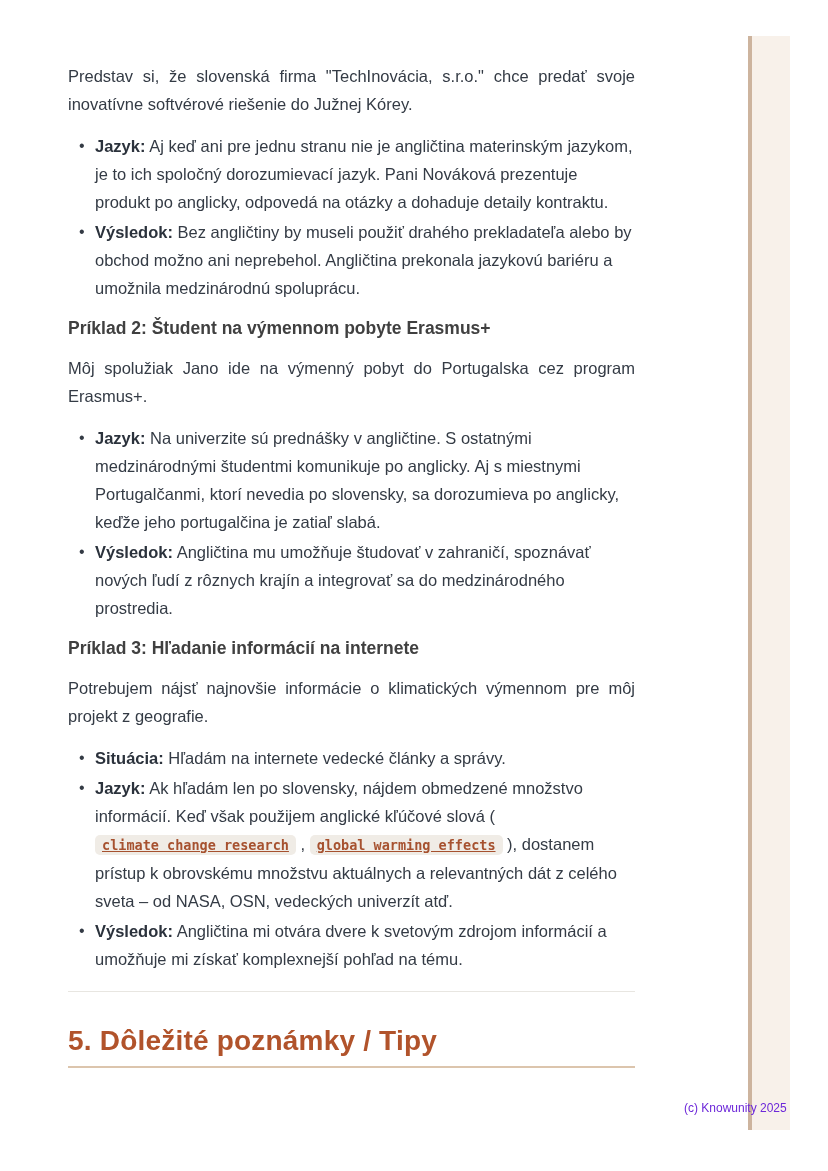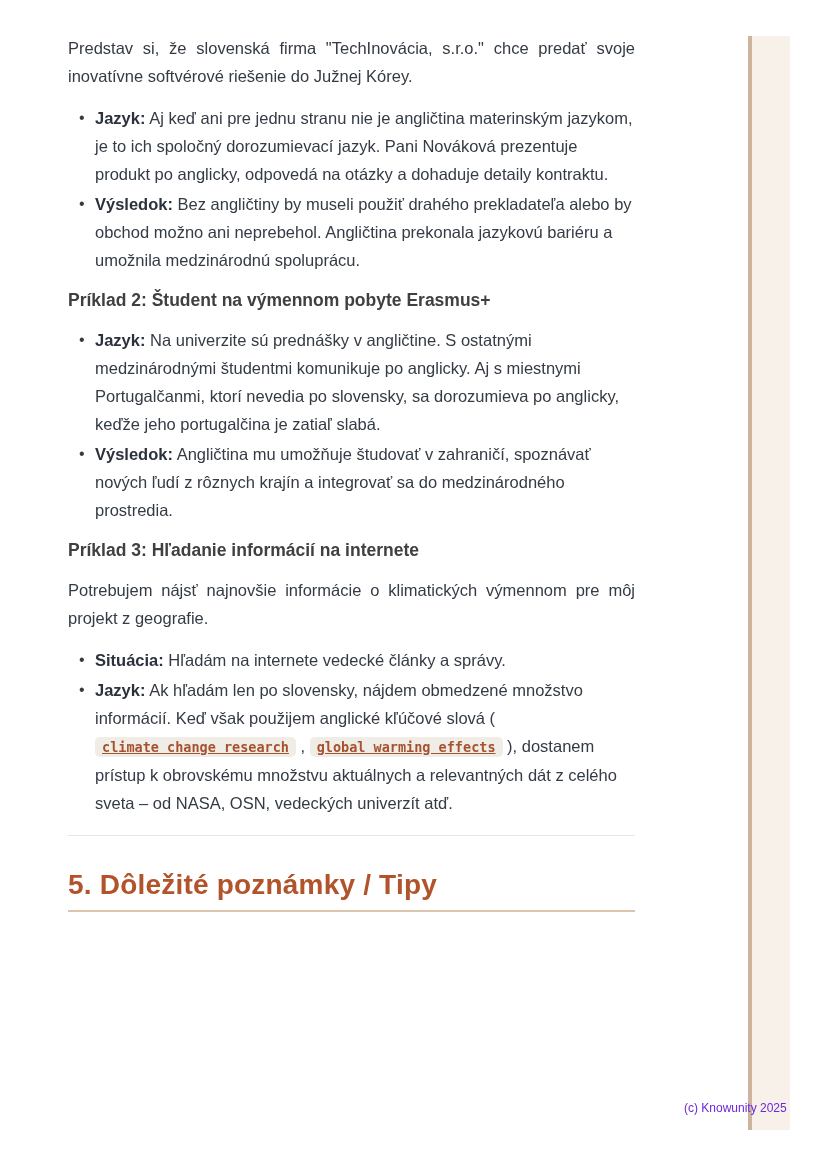"Predstav si, že slovenská firma" .content { padding-top: 34px -> 54px; top: 0 -> 8px }
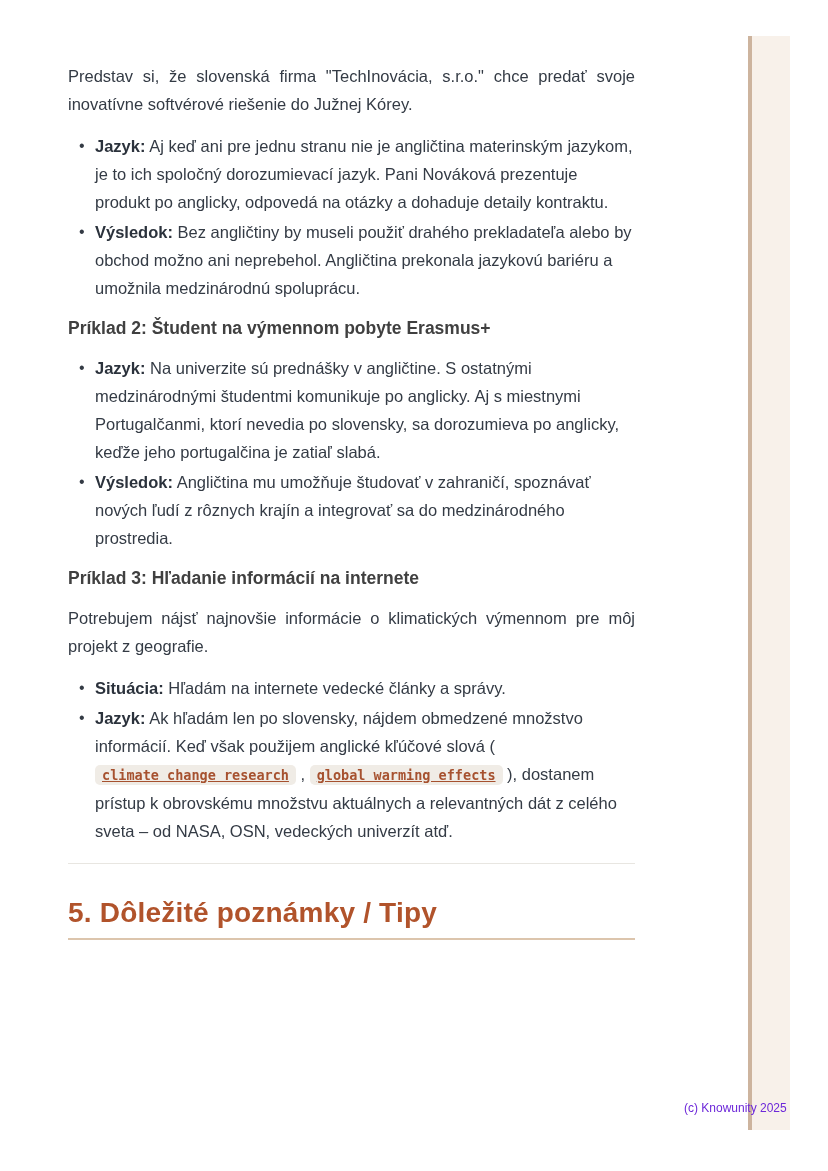"Môj spolužiak Jano ide na" p.para { html: none -> <p>Môj spolužiak Jano ide na výmenný pobyt do Portugalska cez program Erasmus+.</p> }
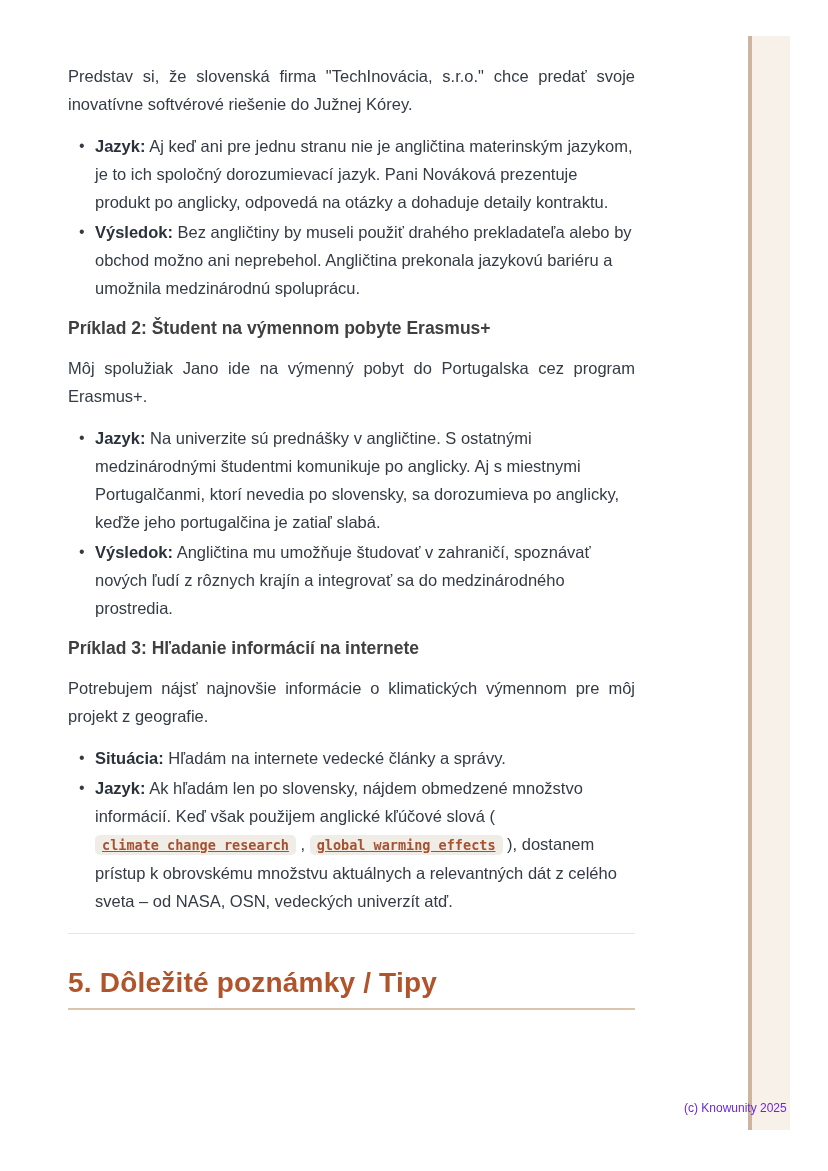"Výsledok: Angličtina mi otvára dvere" li { html: none -> <li><strong>Výsledok:</strong><span> Angličtina mi otvára dvere k svetovým zdrojom informácií a umožňuje mi získať komplexnejší pohľad na tému.</span></li> }
